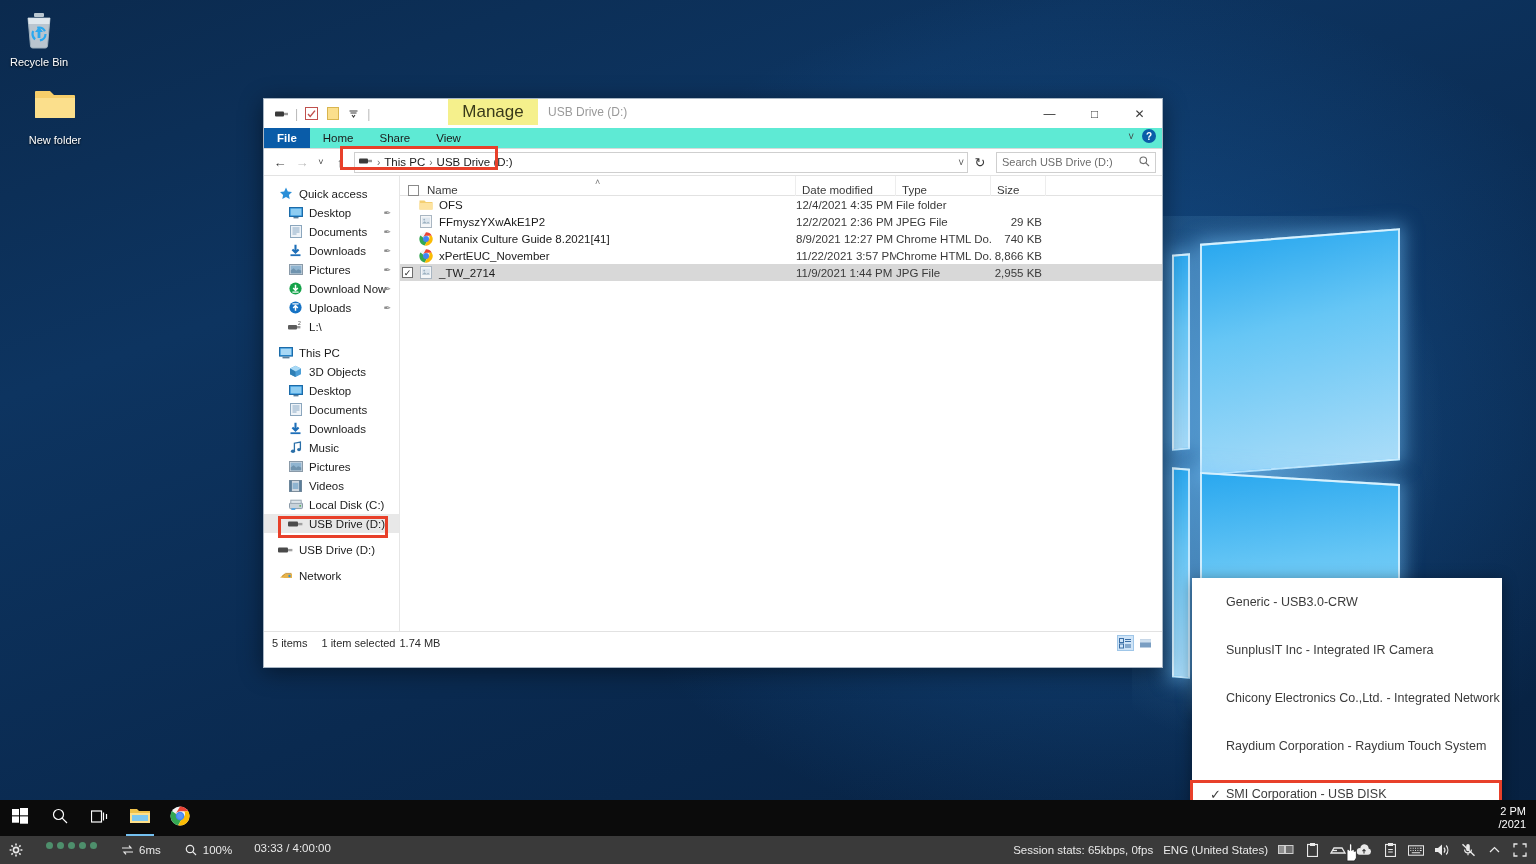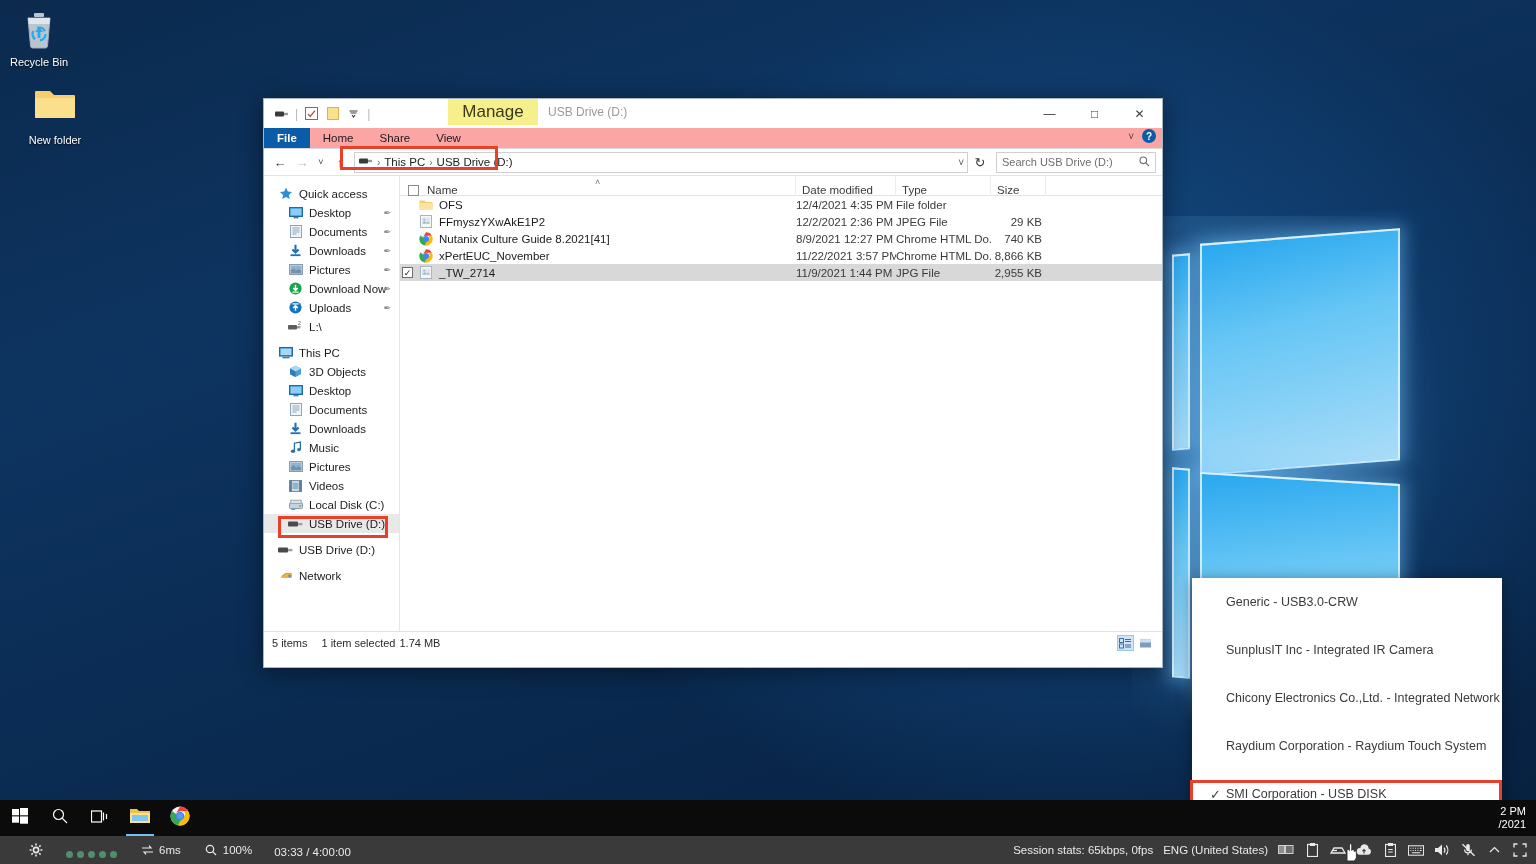"File" .ribbon-tabs { background: #fca5a5 -> #5eead4 }
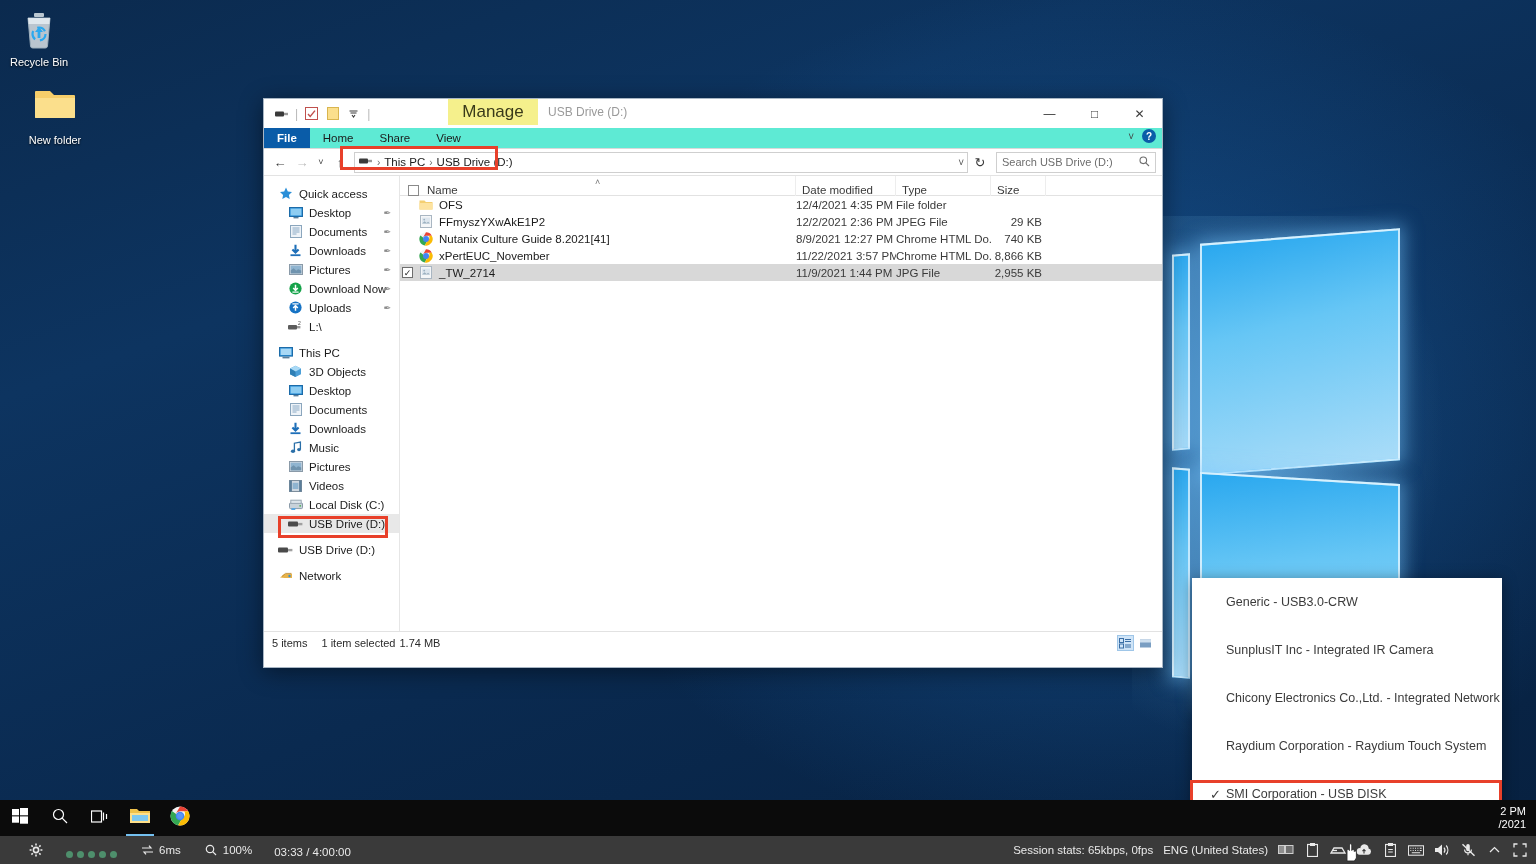"6ms" .sb-left { align-items: flex-end -> flex-start; margin-left: 20px -> none }
